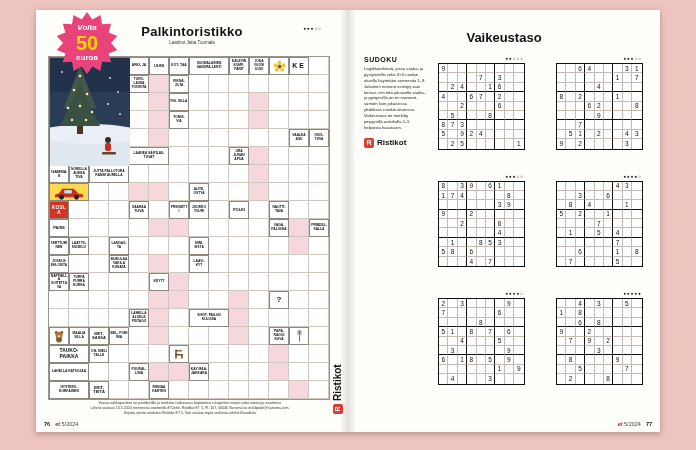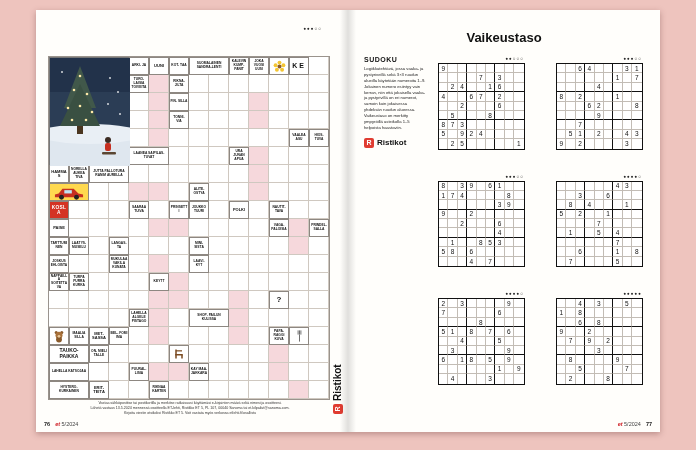"Voita" div.badge { html: none -> <div> <svg> <polygon></polygon> </svg> <div> <span>Voita</span> <span>50</span> <span>euroa</span> </div> </div> }
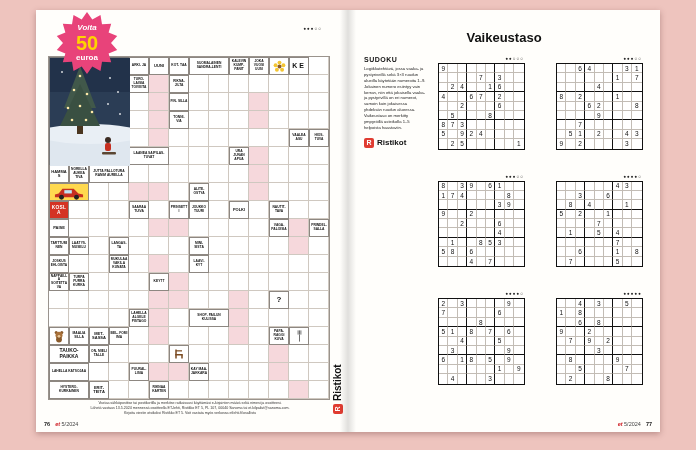"Palkintoristikko" div.lp-header { html: none -> <div> <div>Palkintoristikko</div> <div>Laatinut Jatta Tuomala</div> </div> }
